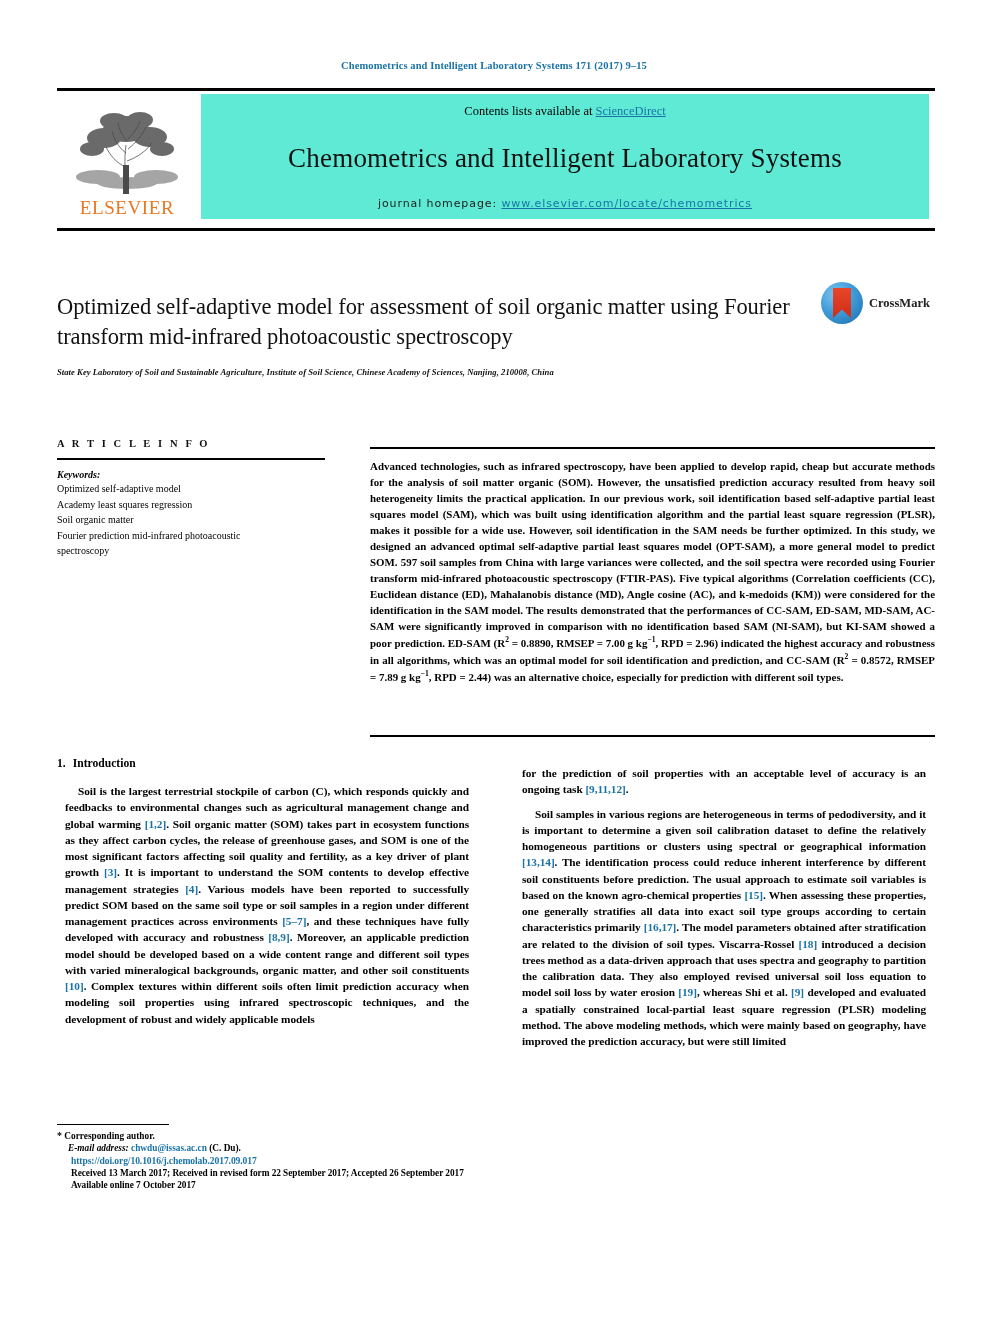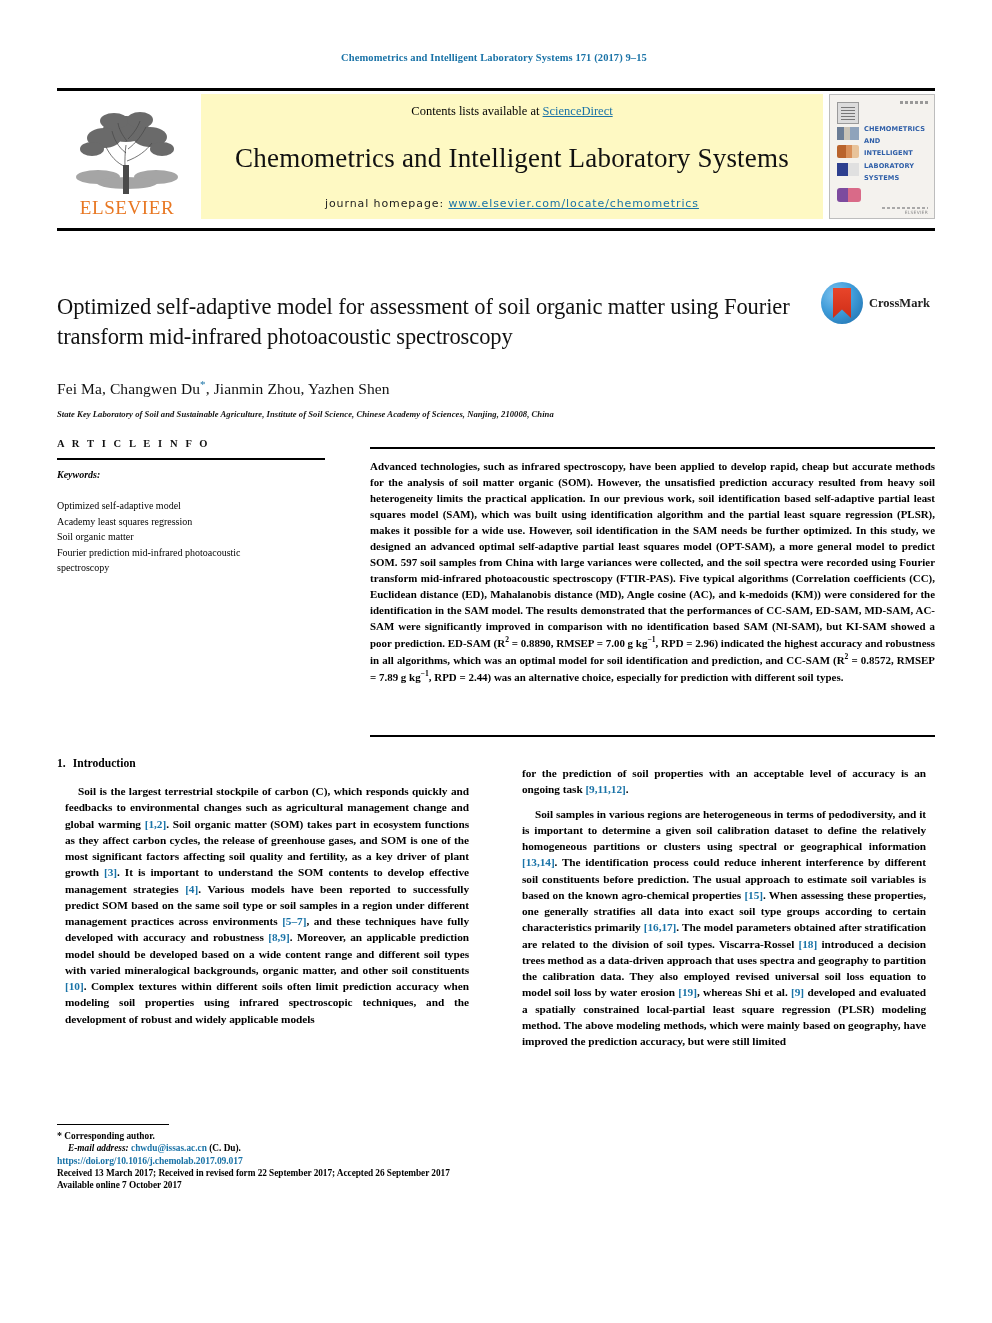"Chemometrics and Intelligent Laboratory Systems 171" .runhead { top: 52px -> 60px }
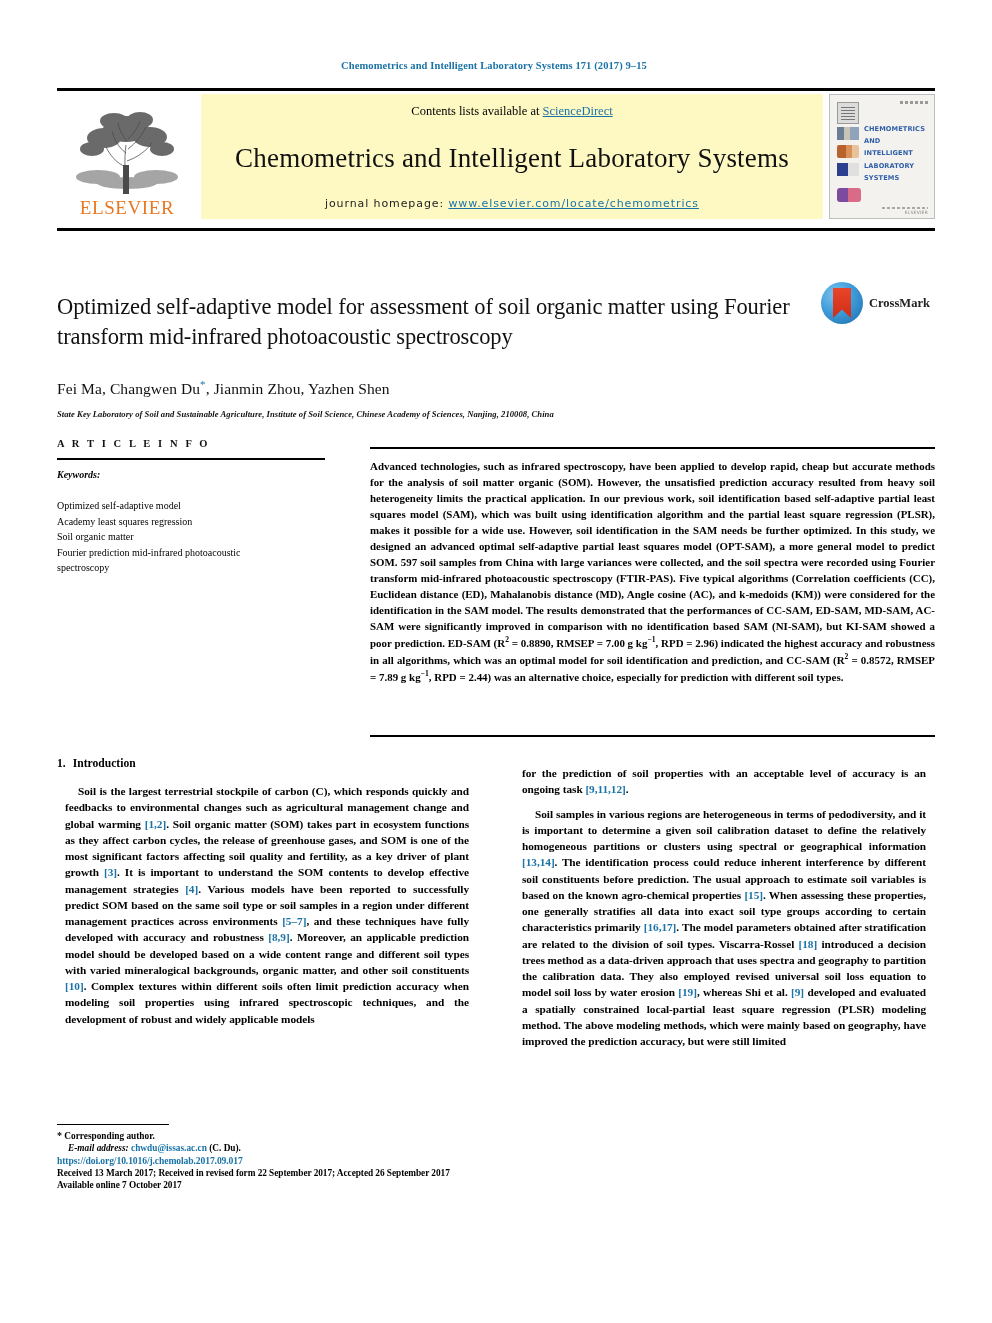"Contents lists available at" .center-cell { background: #fef9c3 -> #5eead4 }
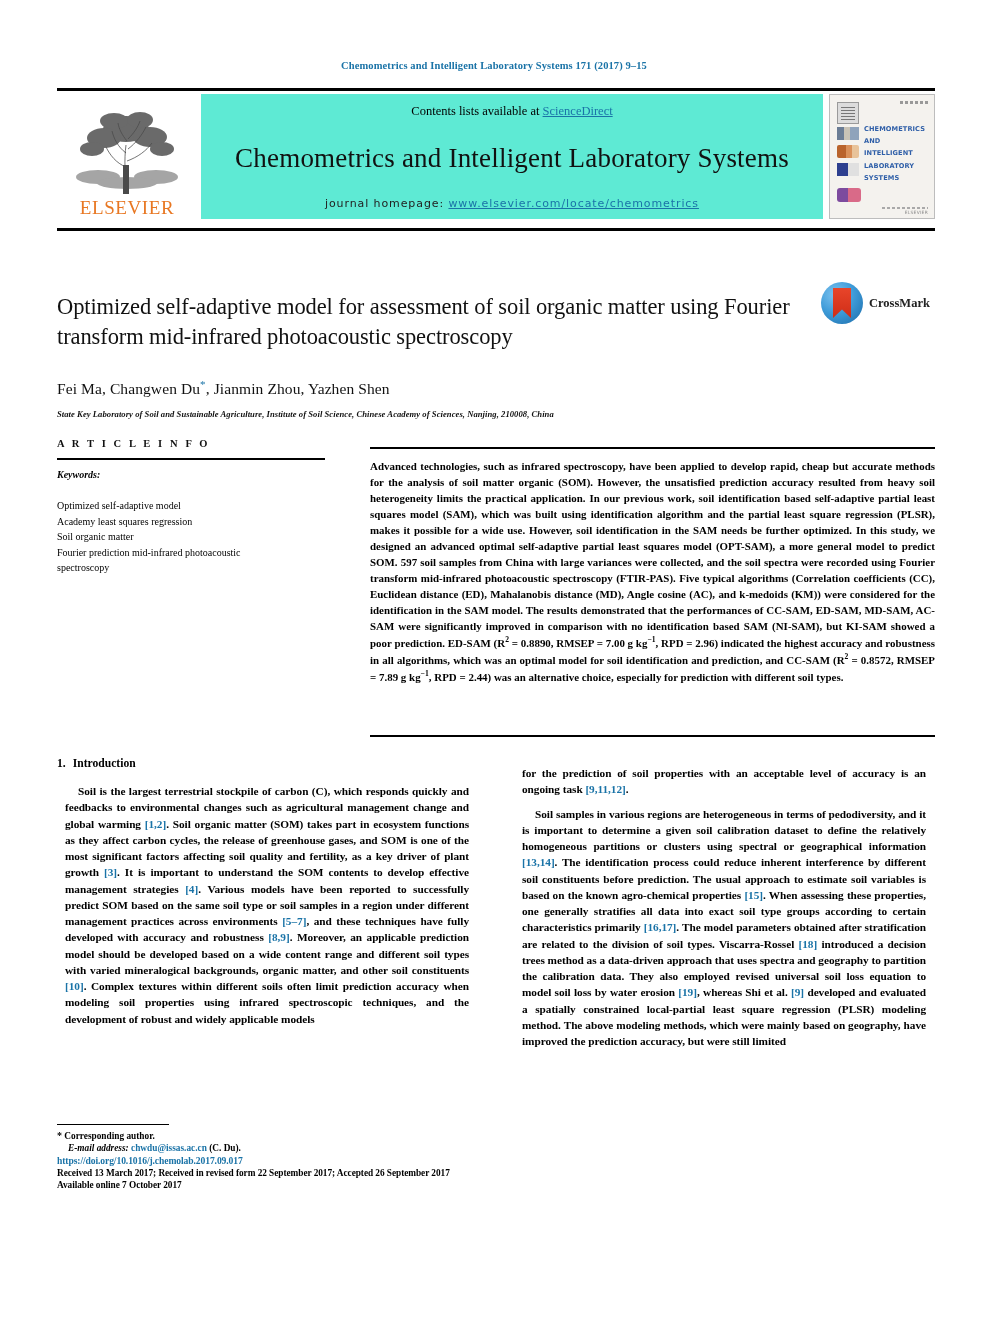"CHEMOMETRICS" div.cover-cell { html: <div> <div></div> <div></div> <div></div> <div></div> <div></div> <div> <div>CHEMOMETRICS</div> <div>AND INTELLIGENT</div> <div>LABORATORY</div> <div>SYSTEMS</div> </div> <div></div> <div></div> <div>ELSEVIER</div> </div> -> none }
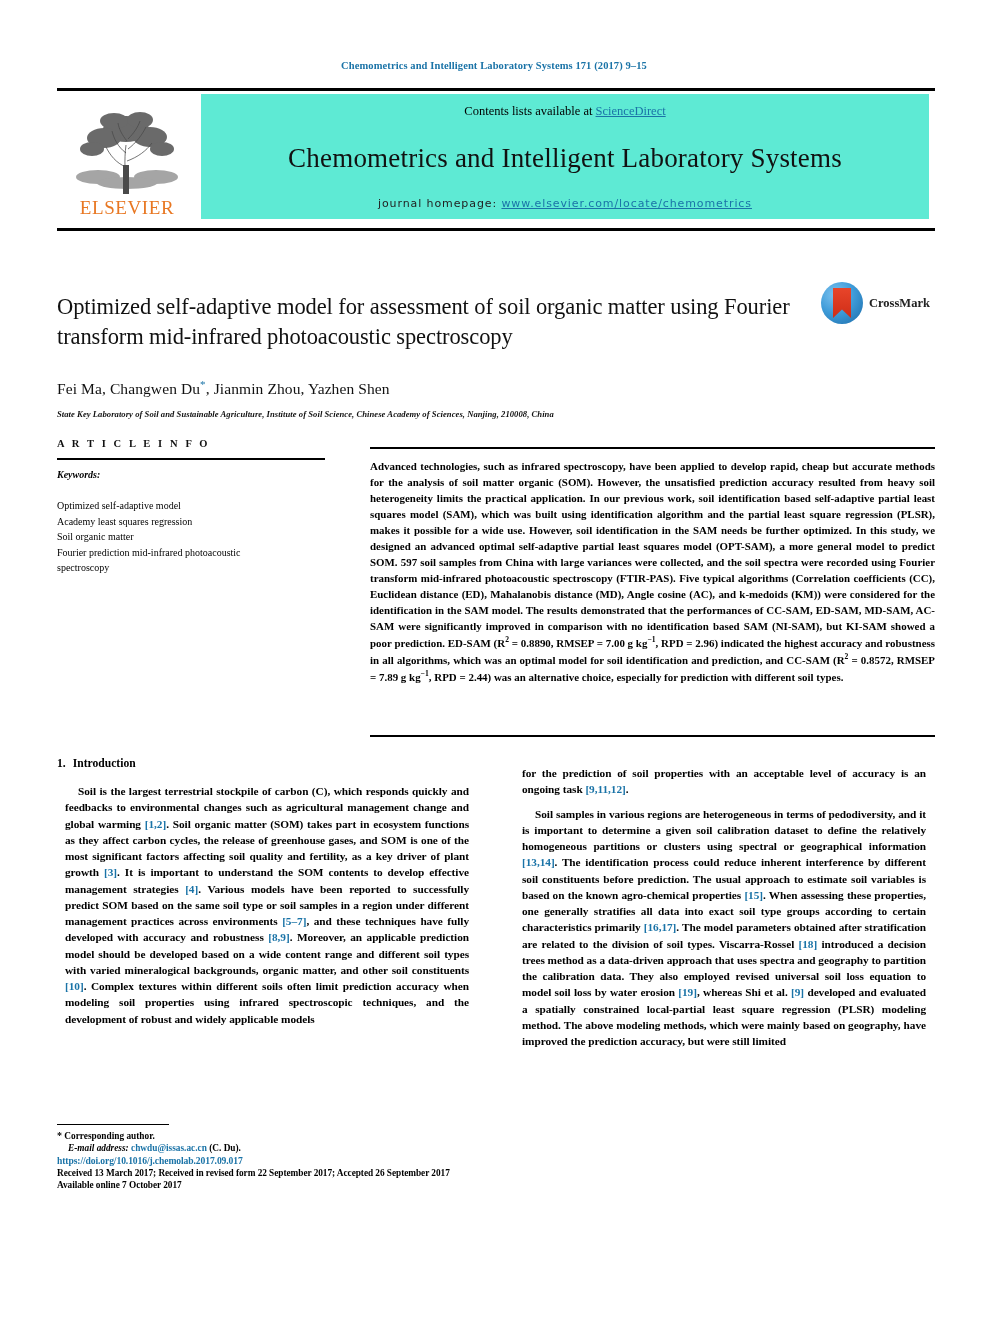"Fei Ma, Changwen Du*, Jianmin" div.authors { html: <div> <span>Fei Ma, Changwen Du</span><span>*</span><span>, Jianmin Zhou, Yazhen Shen</span> </div> -> none }
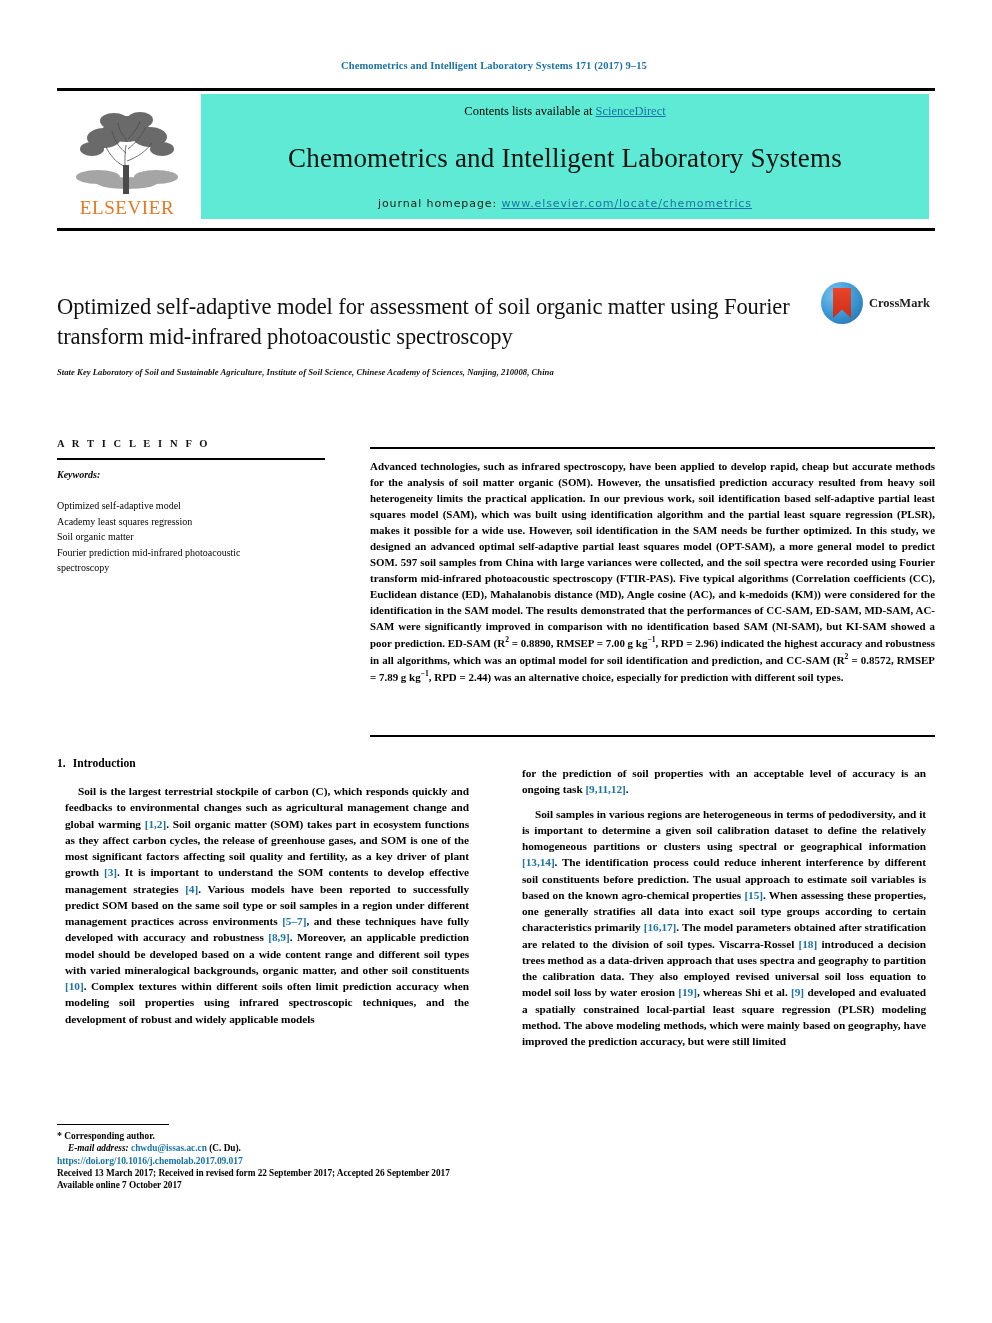"Optimized self-adaptive model" .kw-list { margin-top: 18px -> 1px }
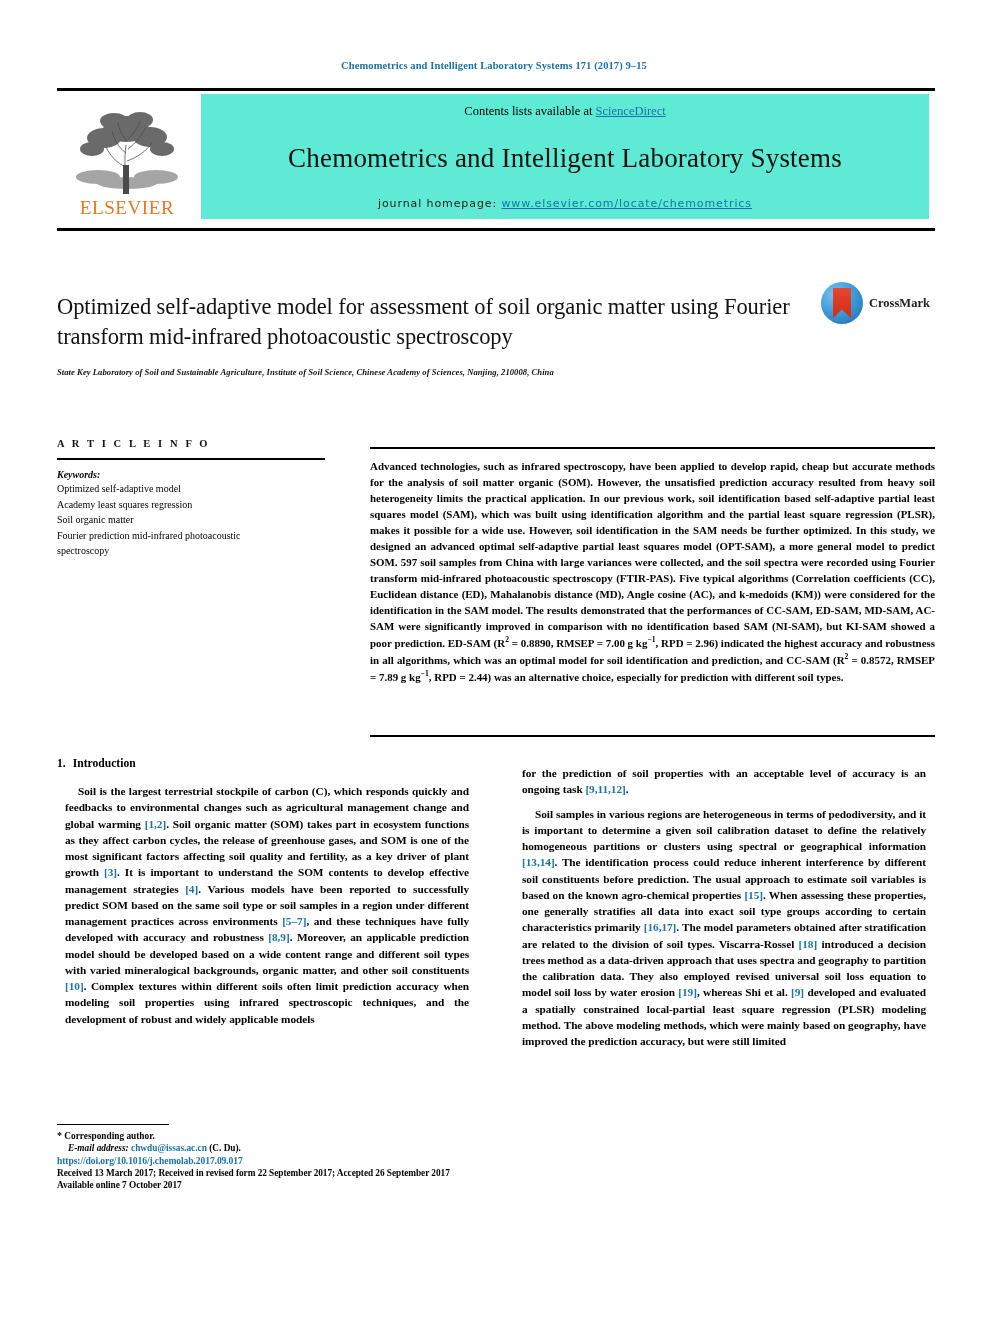"https://doi.org/10.1016/j.chemolab.2017." .footer { left: 57px -> 71px }
